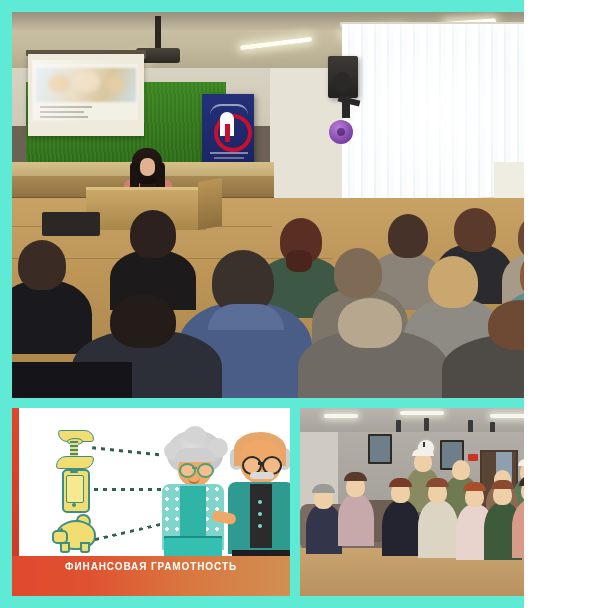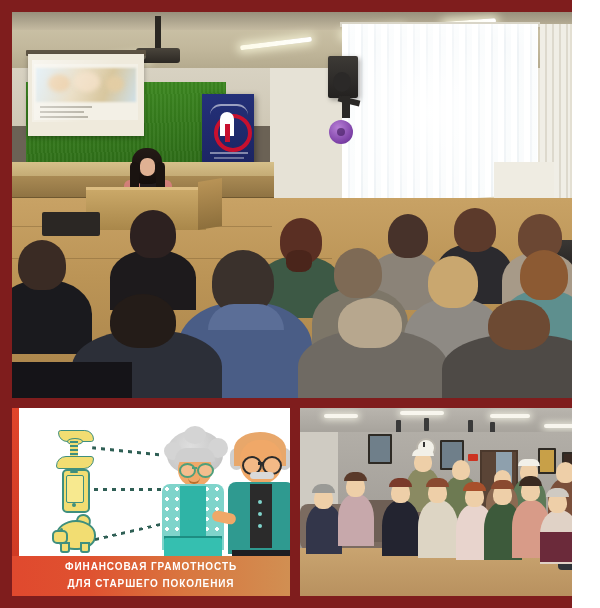"ФИНАНСОВАЯ ГРАМОТНОСТЬ" #collage { background: #7f1d1d -> #5eead4; width: 572px -> 524px }
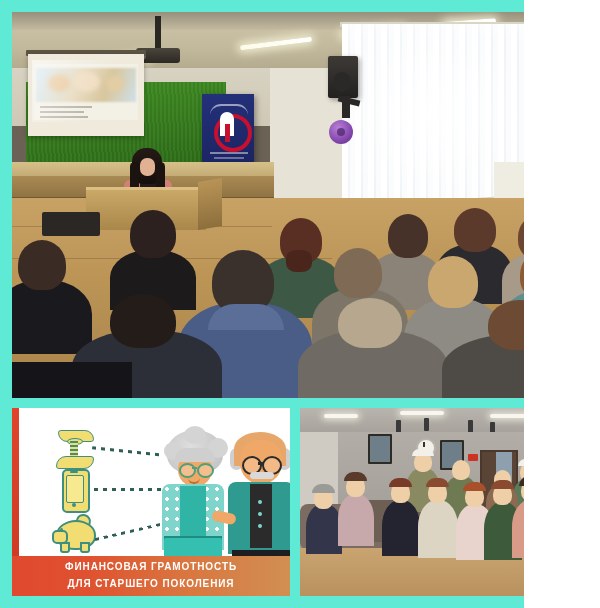"ДЛЯ СТАРШЕГО ПОКОЛЕНИЯ" div { html: <div>ДЛЯ СТАРШЕГО ПОКОЛЕНИЯ</div> -> none }
